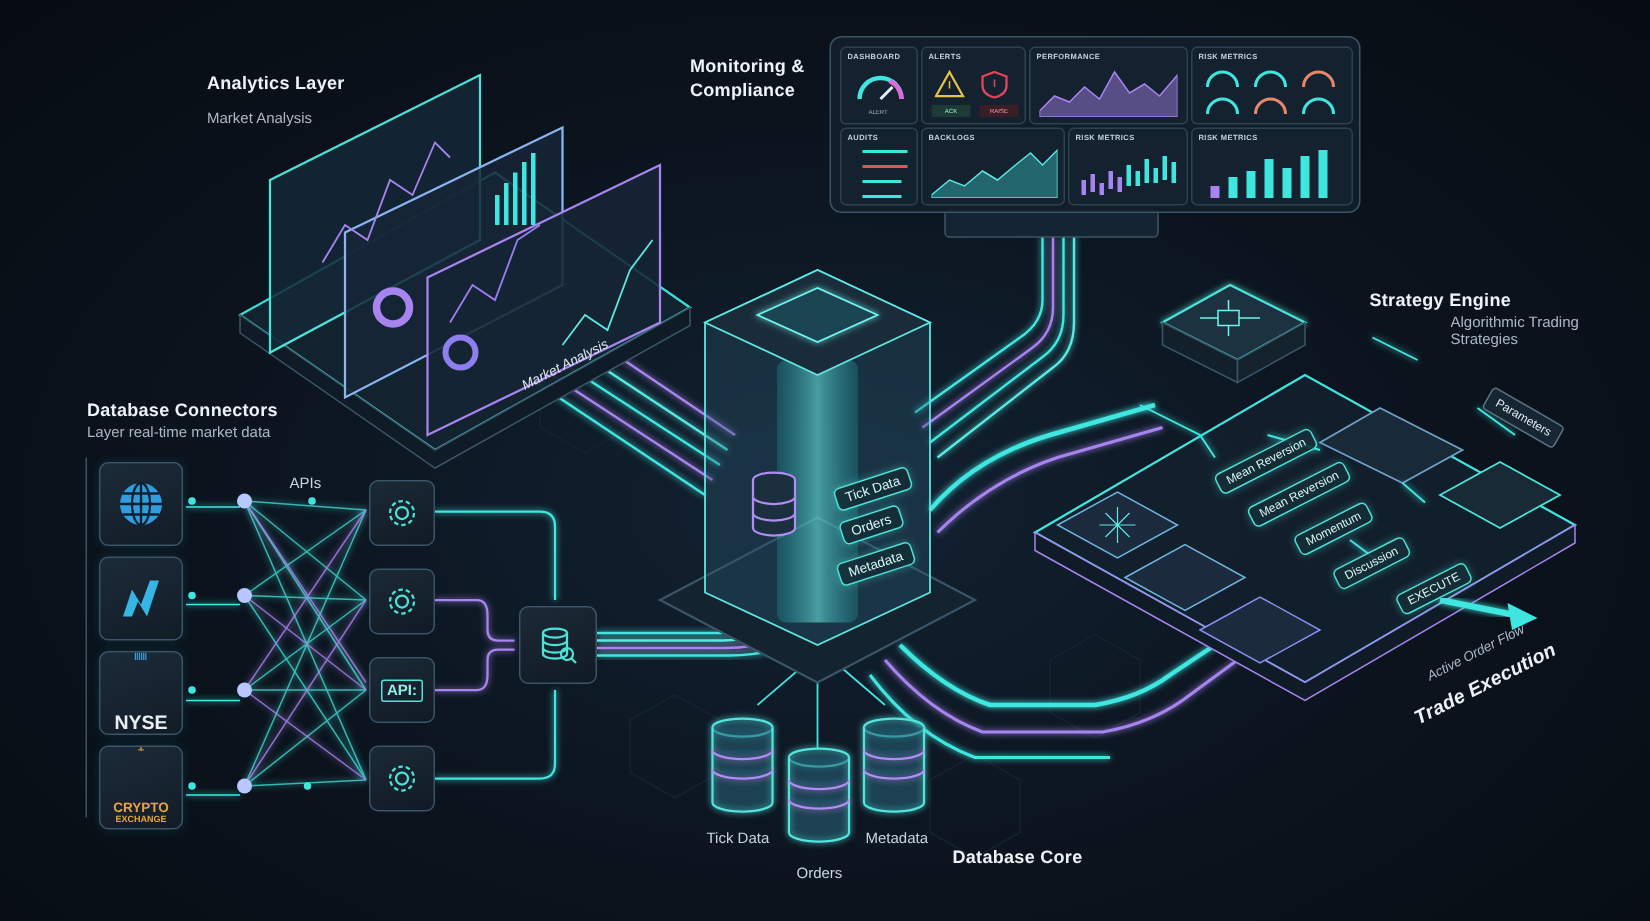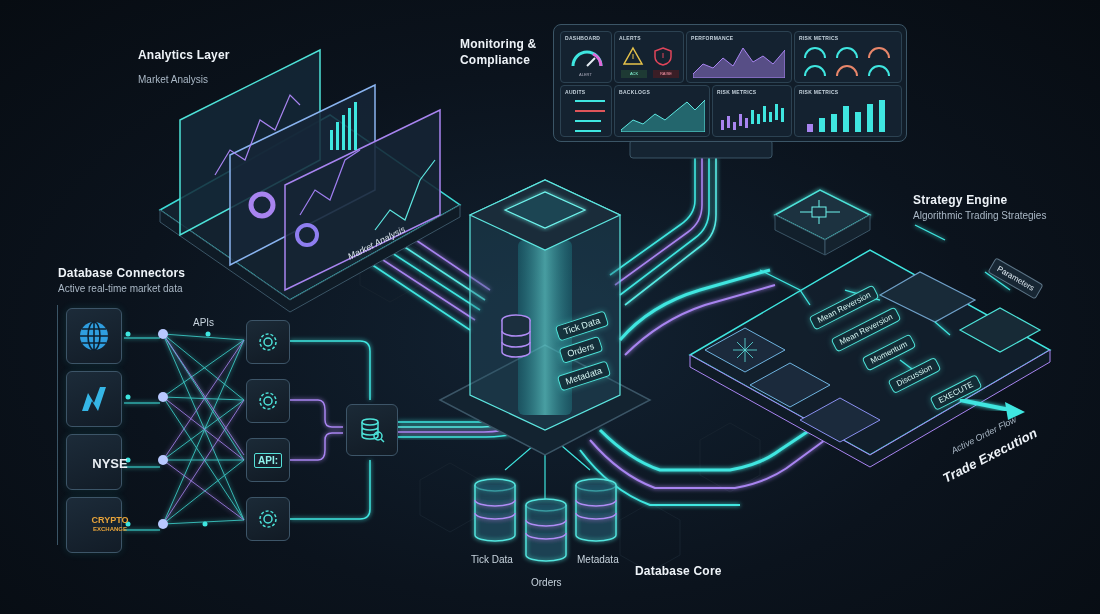"Algorithmic Trading Strategies" div.sub { left: 913px -> 967px }
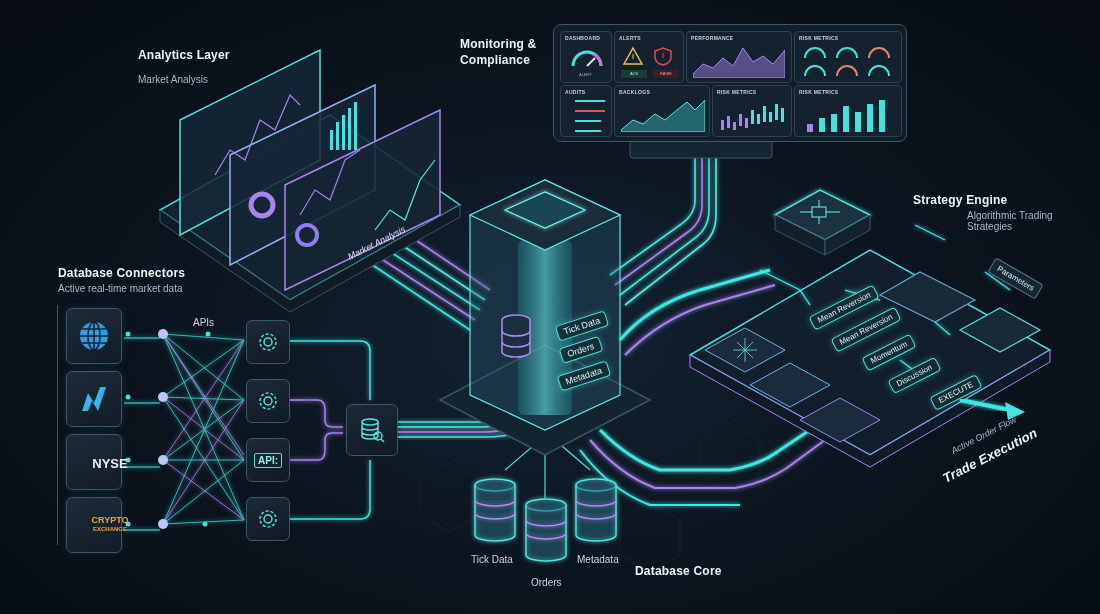"Active real-time market data" div.sub { text: Active -> Layer }
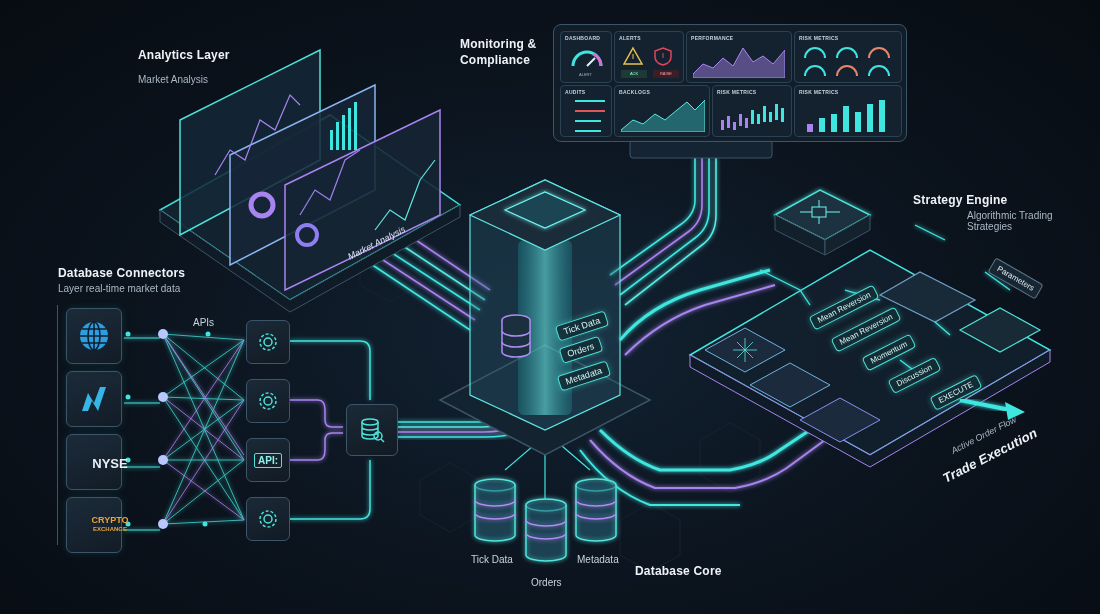"NYSE" .tile { flex-direction: row -> column }
